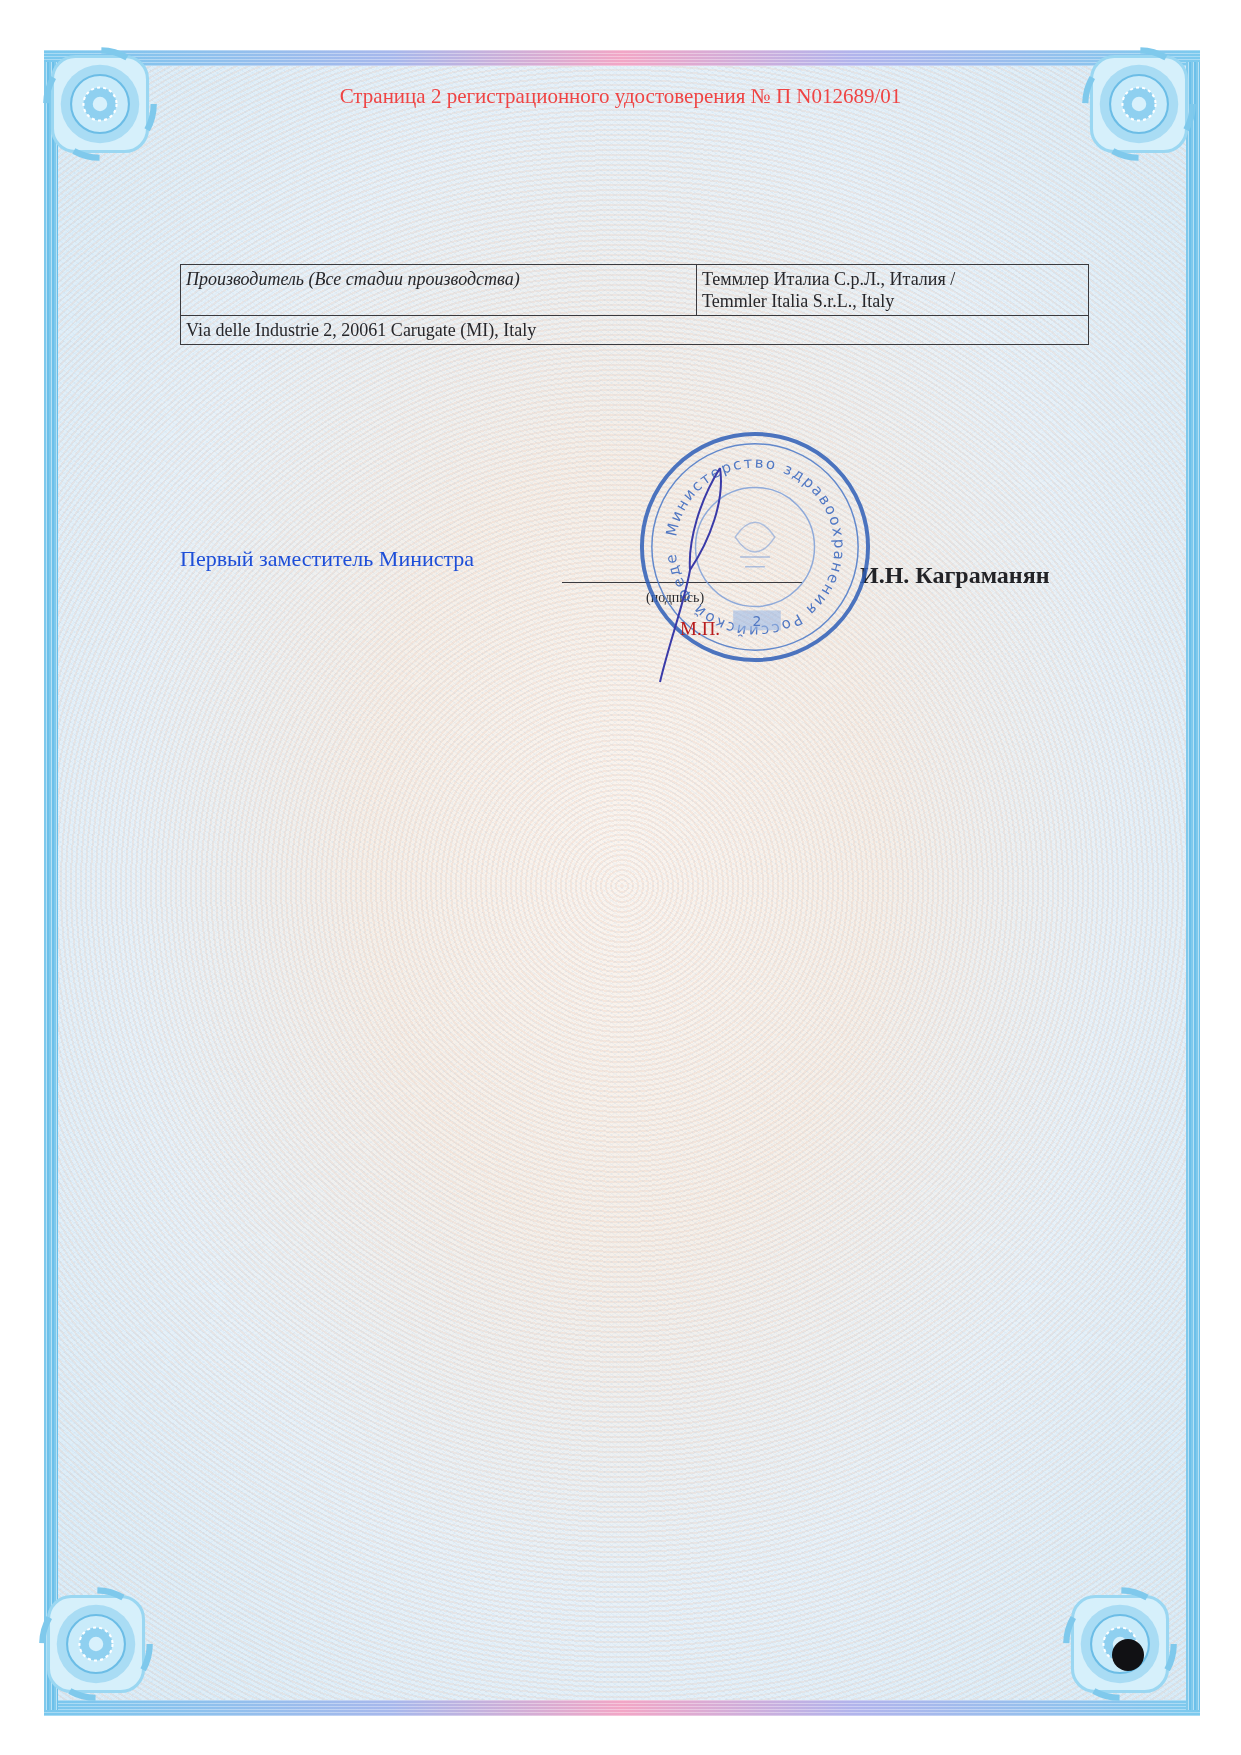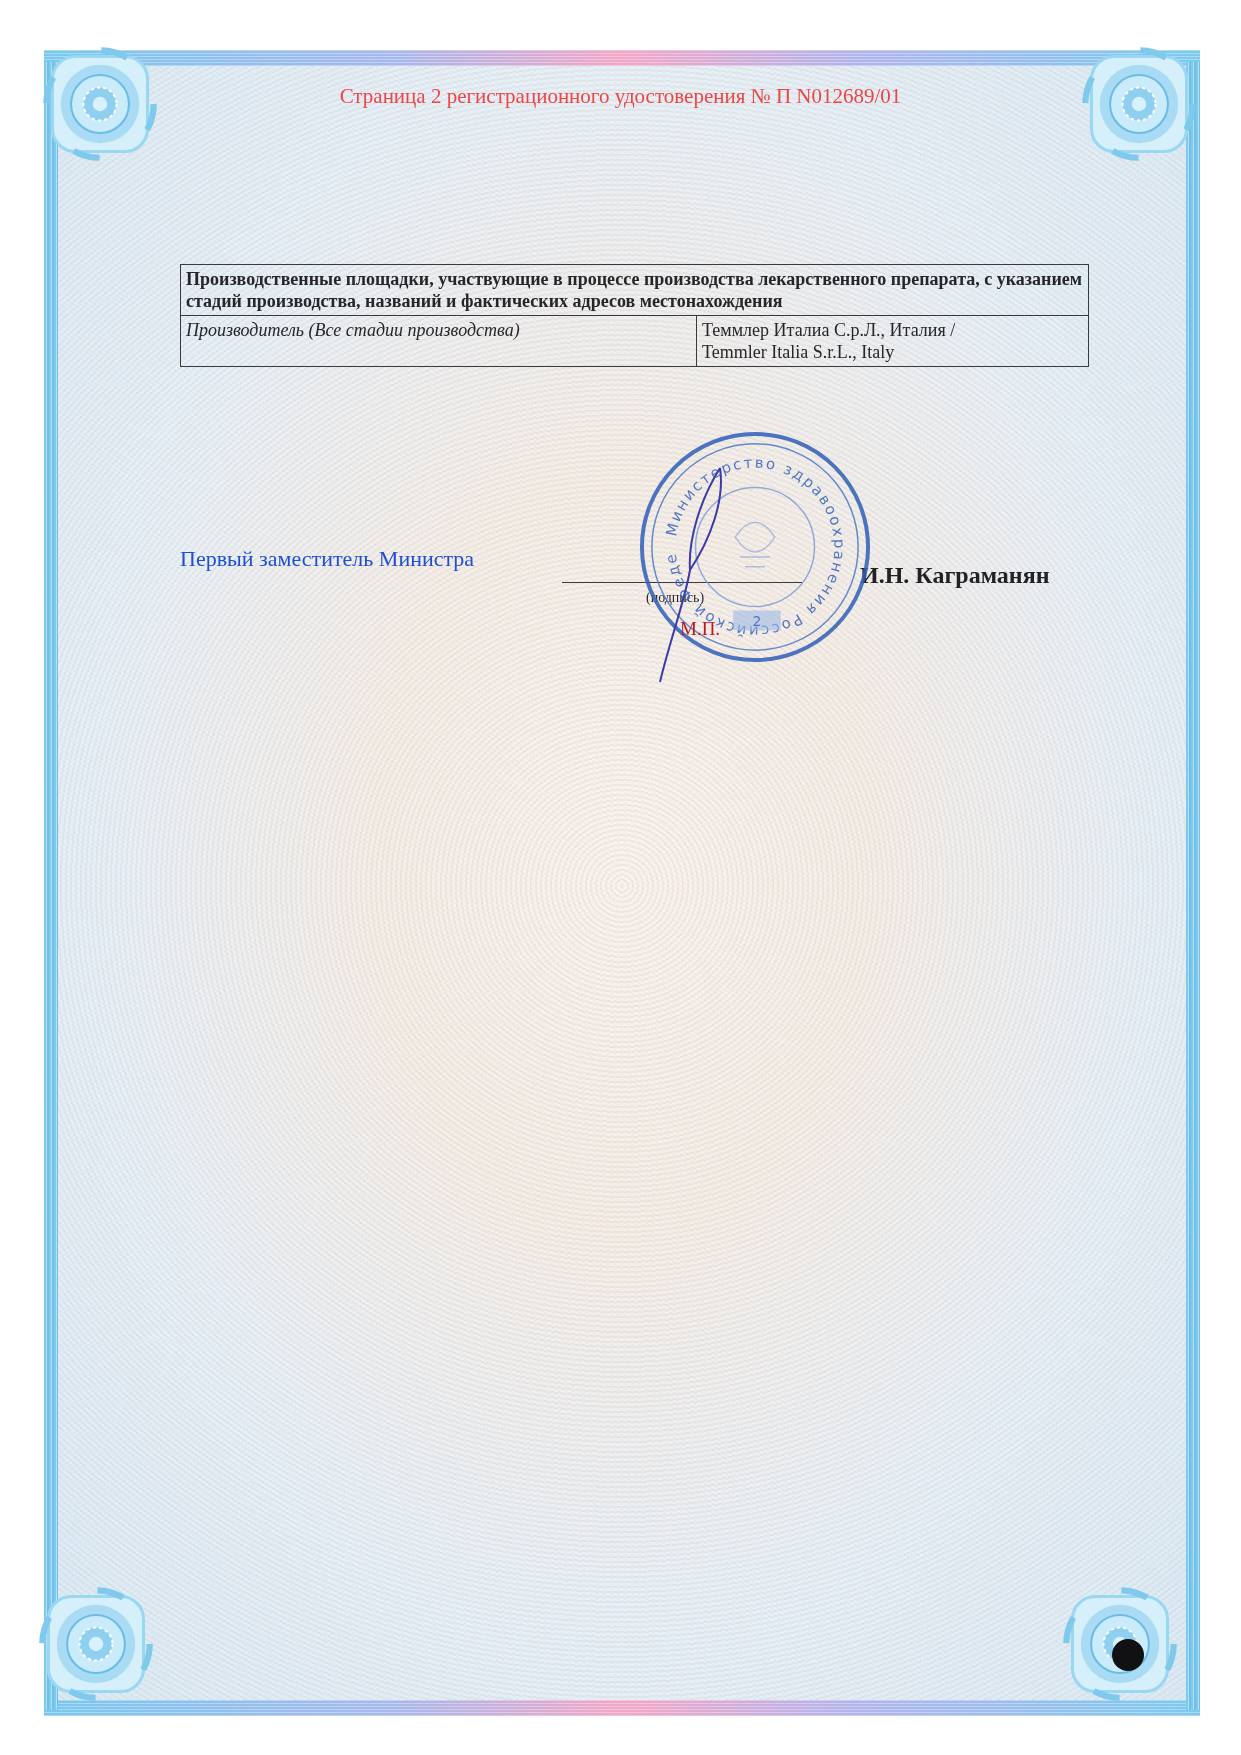"Производственные площадки, участвующие в" tr { html: <tr> <td>Производственные площадки, участвующие в процессе производства лекарственного препарата, с указанием стадий производства, названий и фактических адресов местонахождения</td> </tr> -> none }
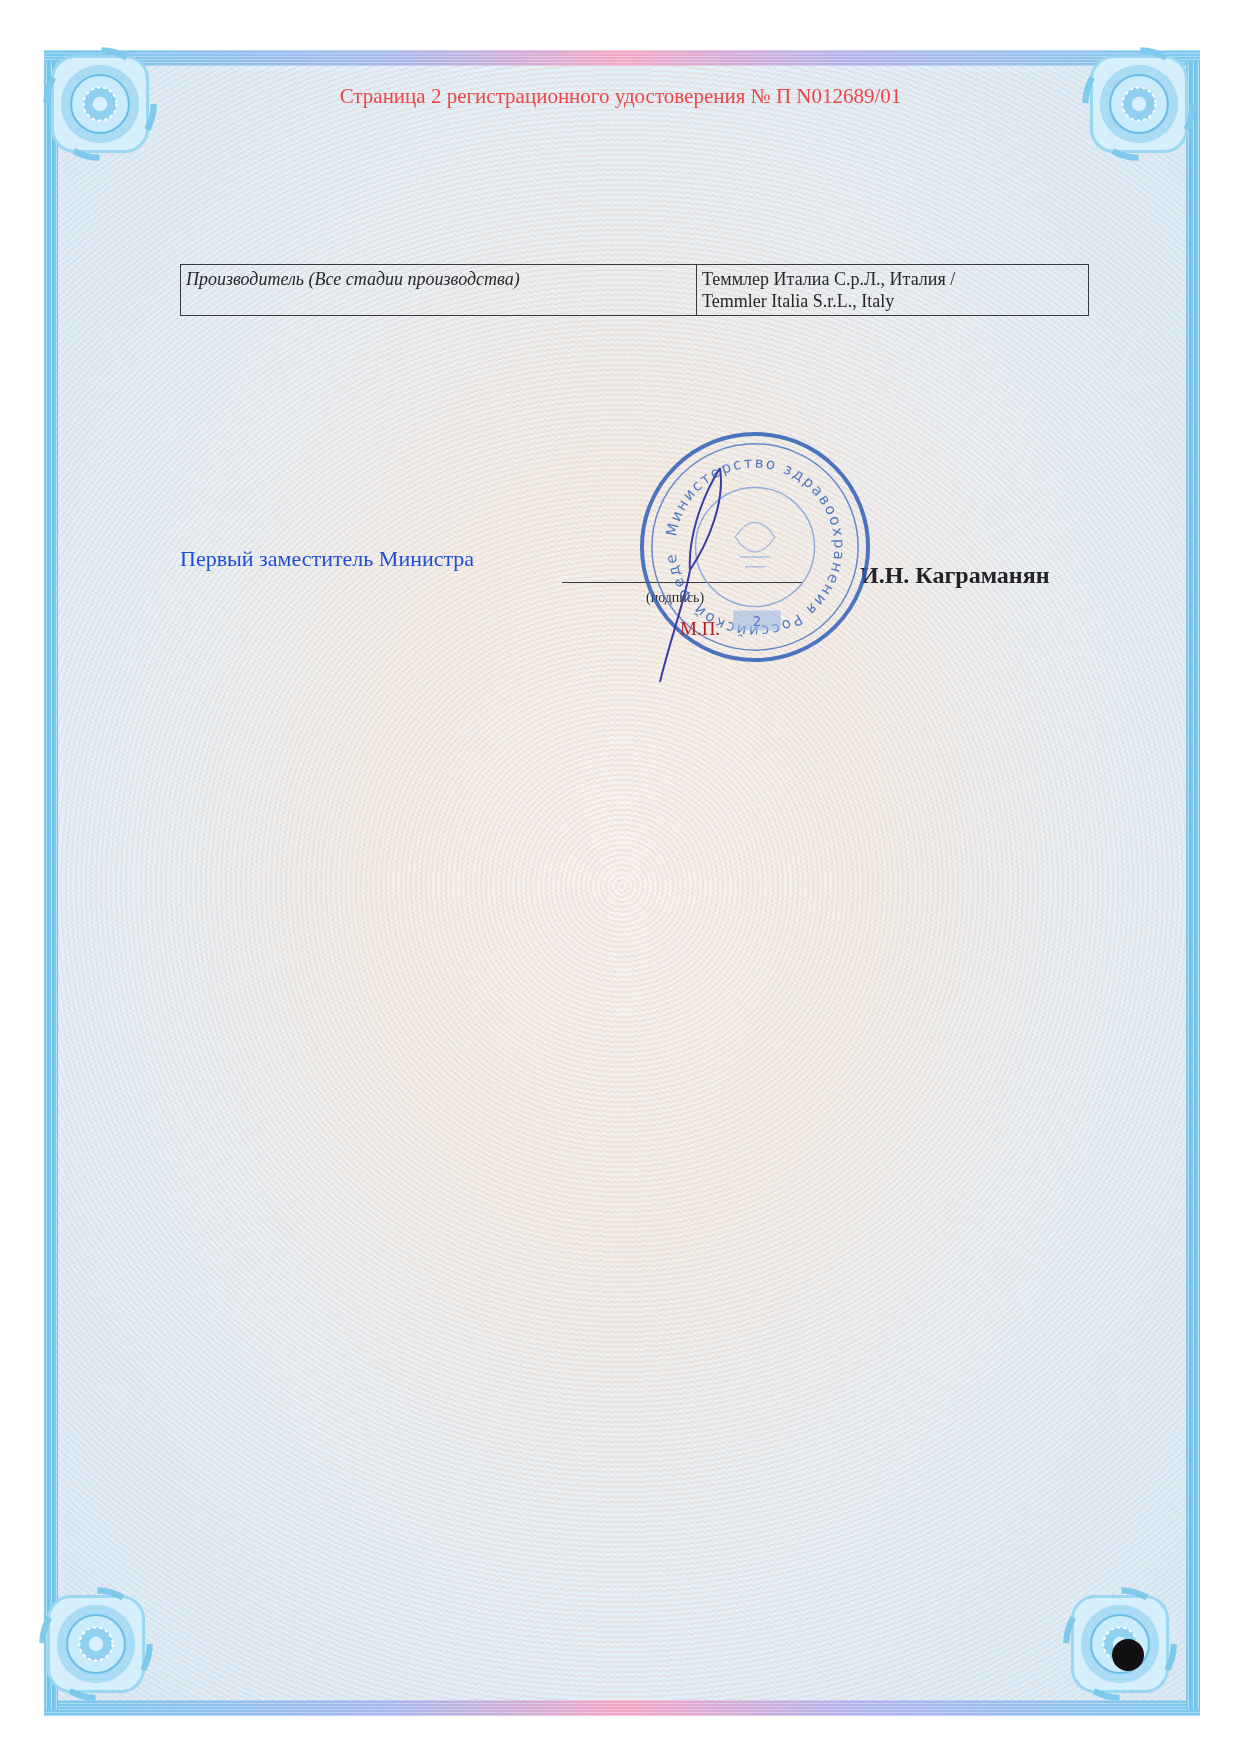"Via delle Industrie 2, 20061" tr { html: none -> <tr> <td>Via delle Industrie 2, 20061 Carugate (MI), Italy</td> </tr> }
